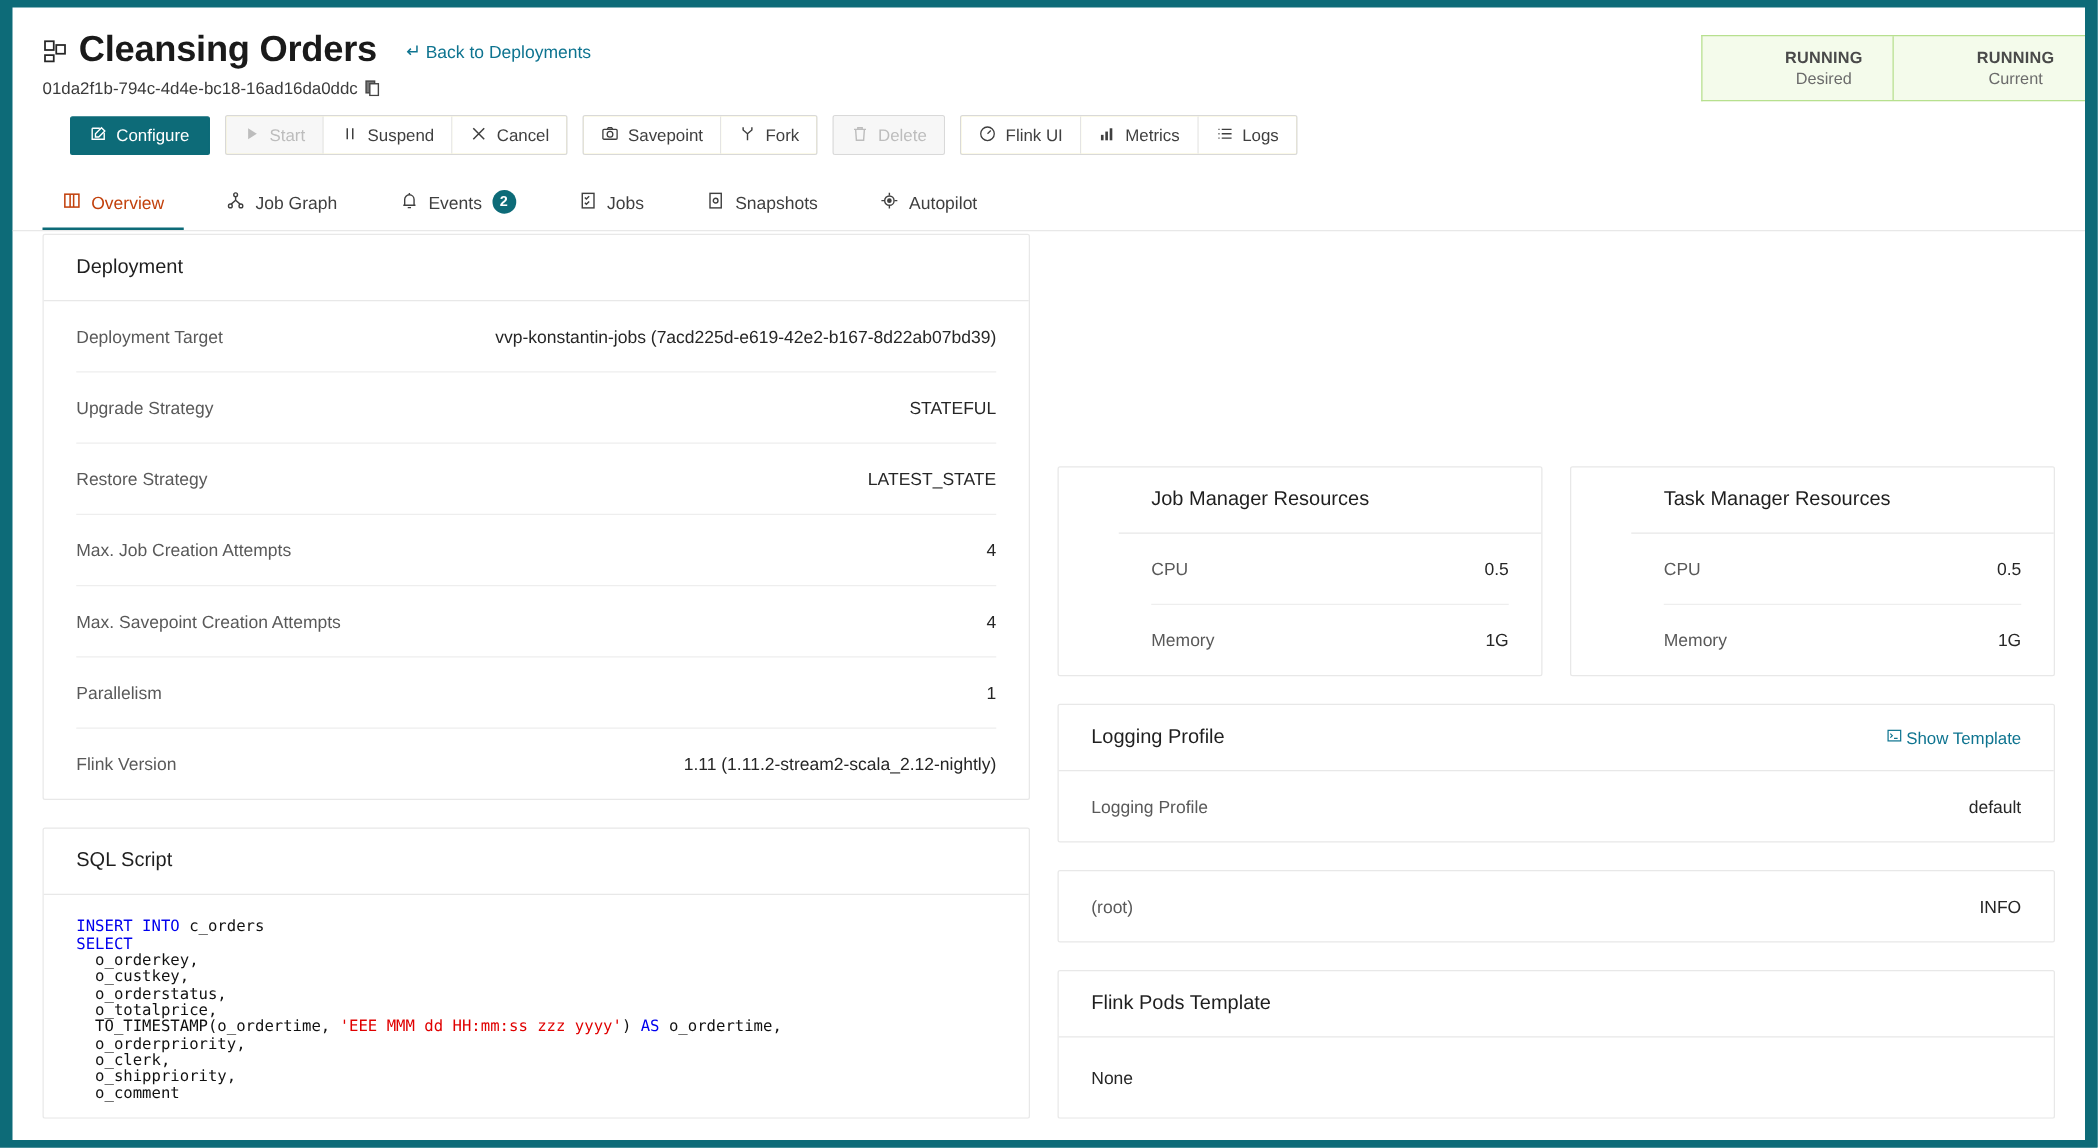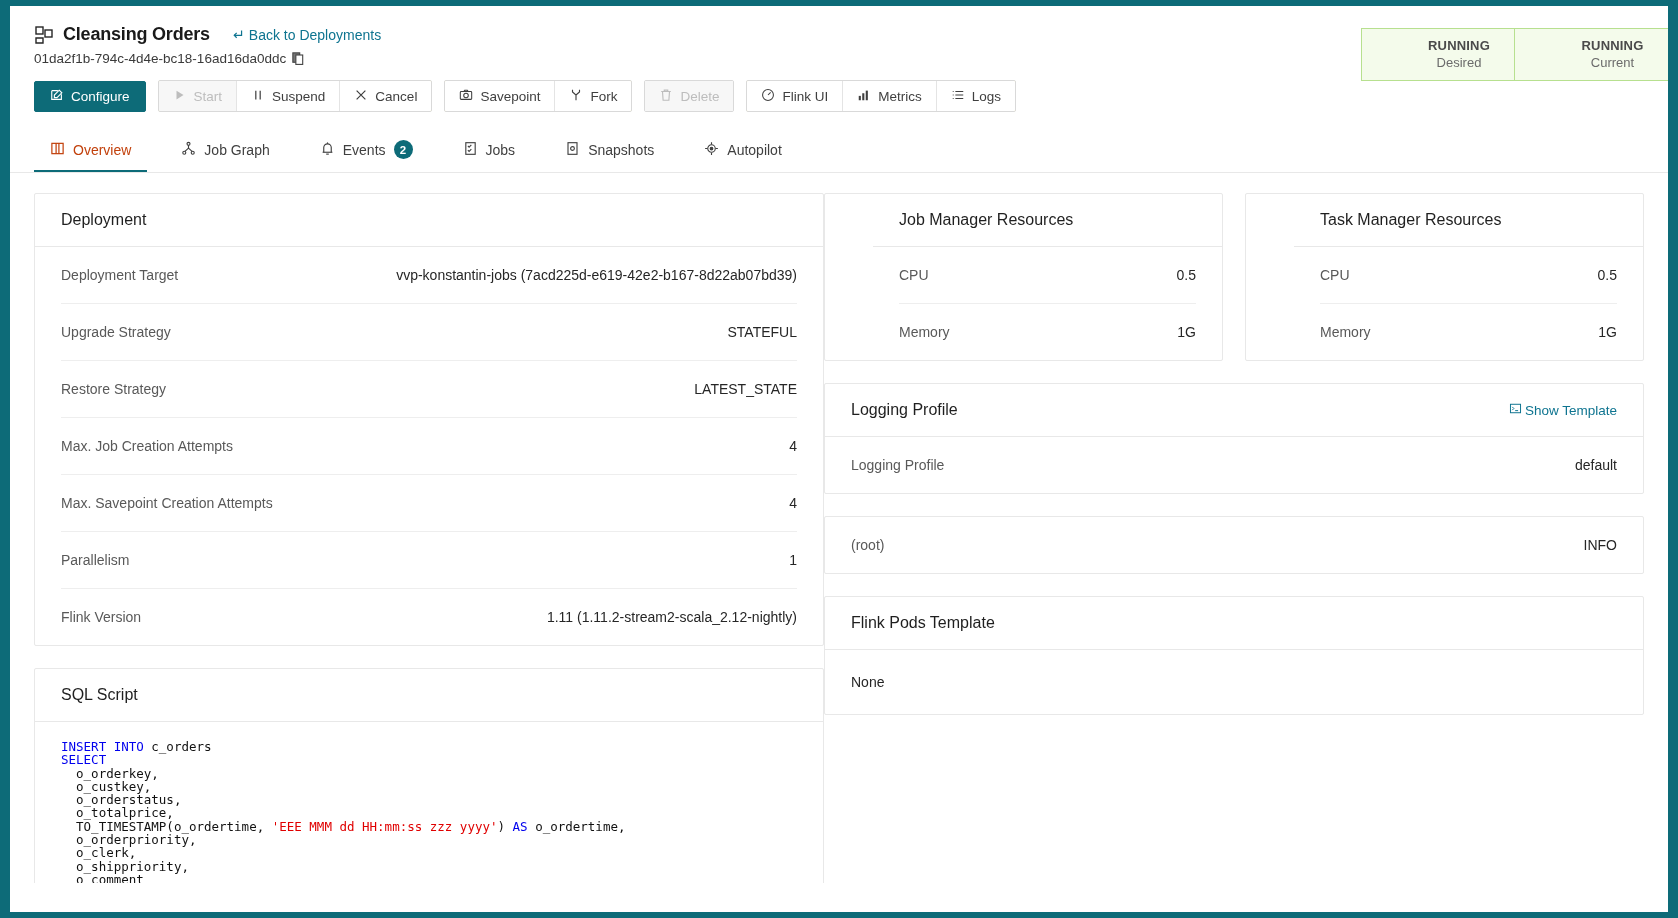"Cleansing Orders" .page-title { font-size: 18px -> 29px }
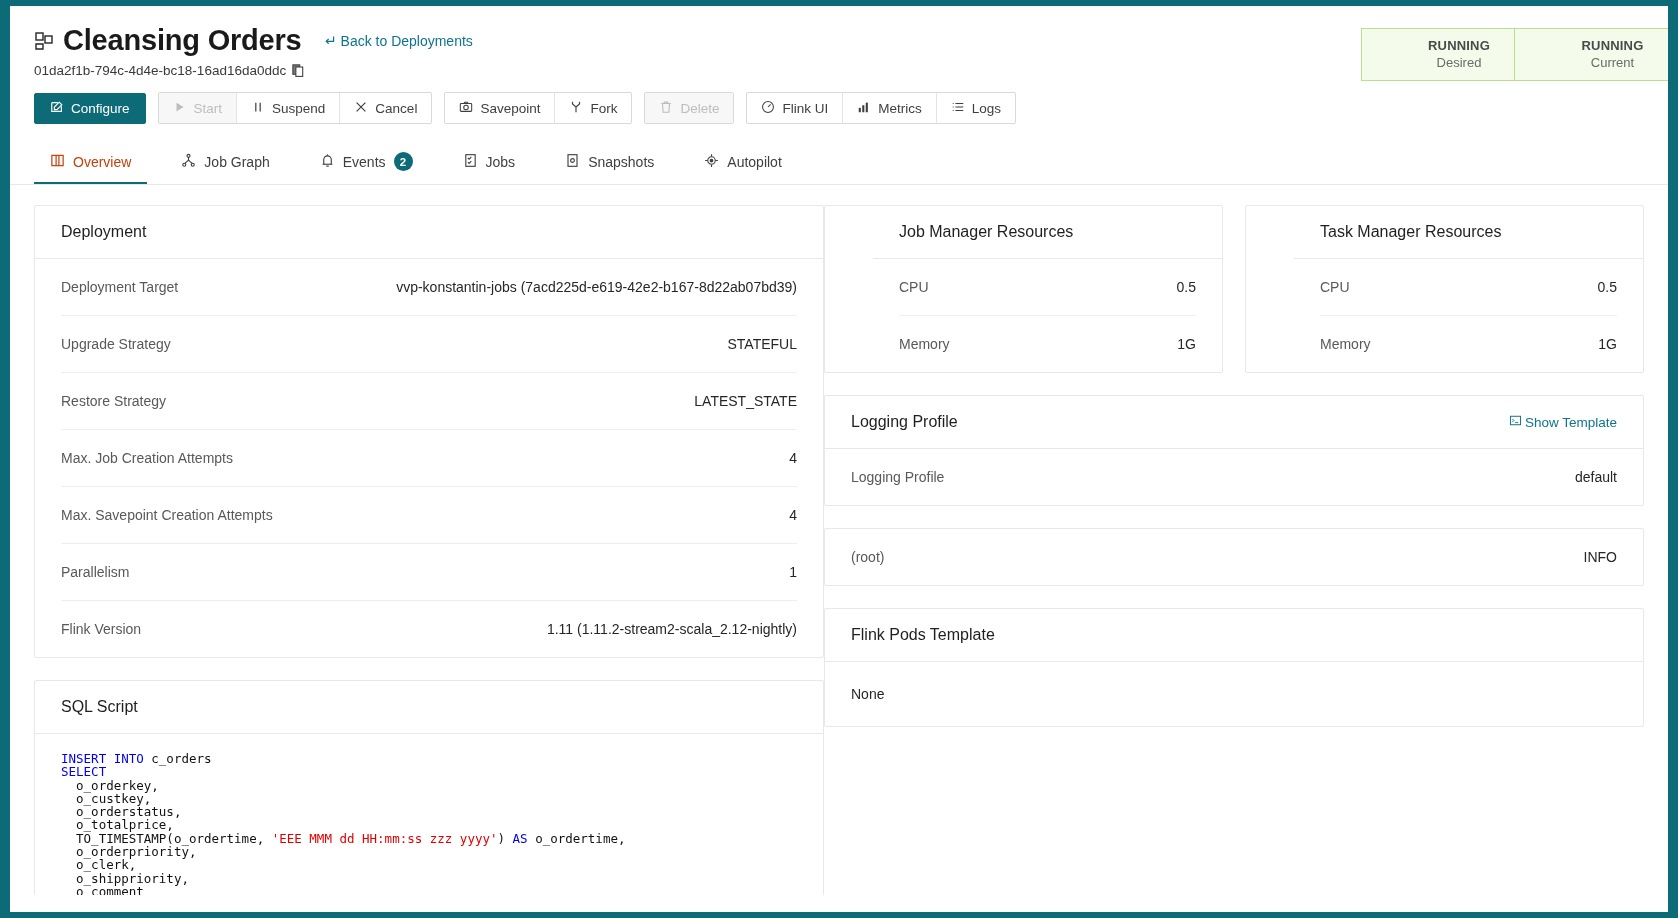"Configure" .btn.primary { margin-left: none -> 22px }
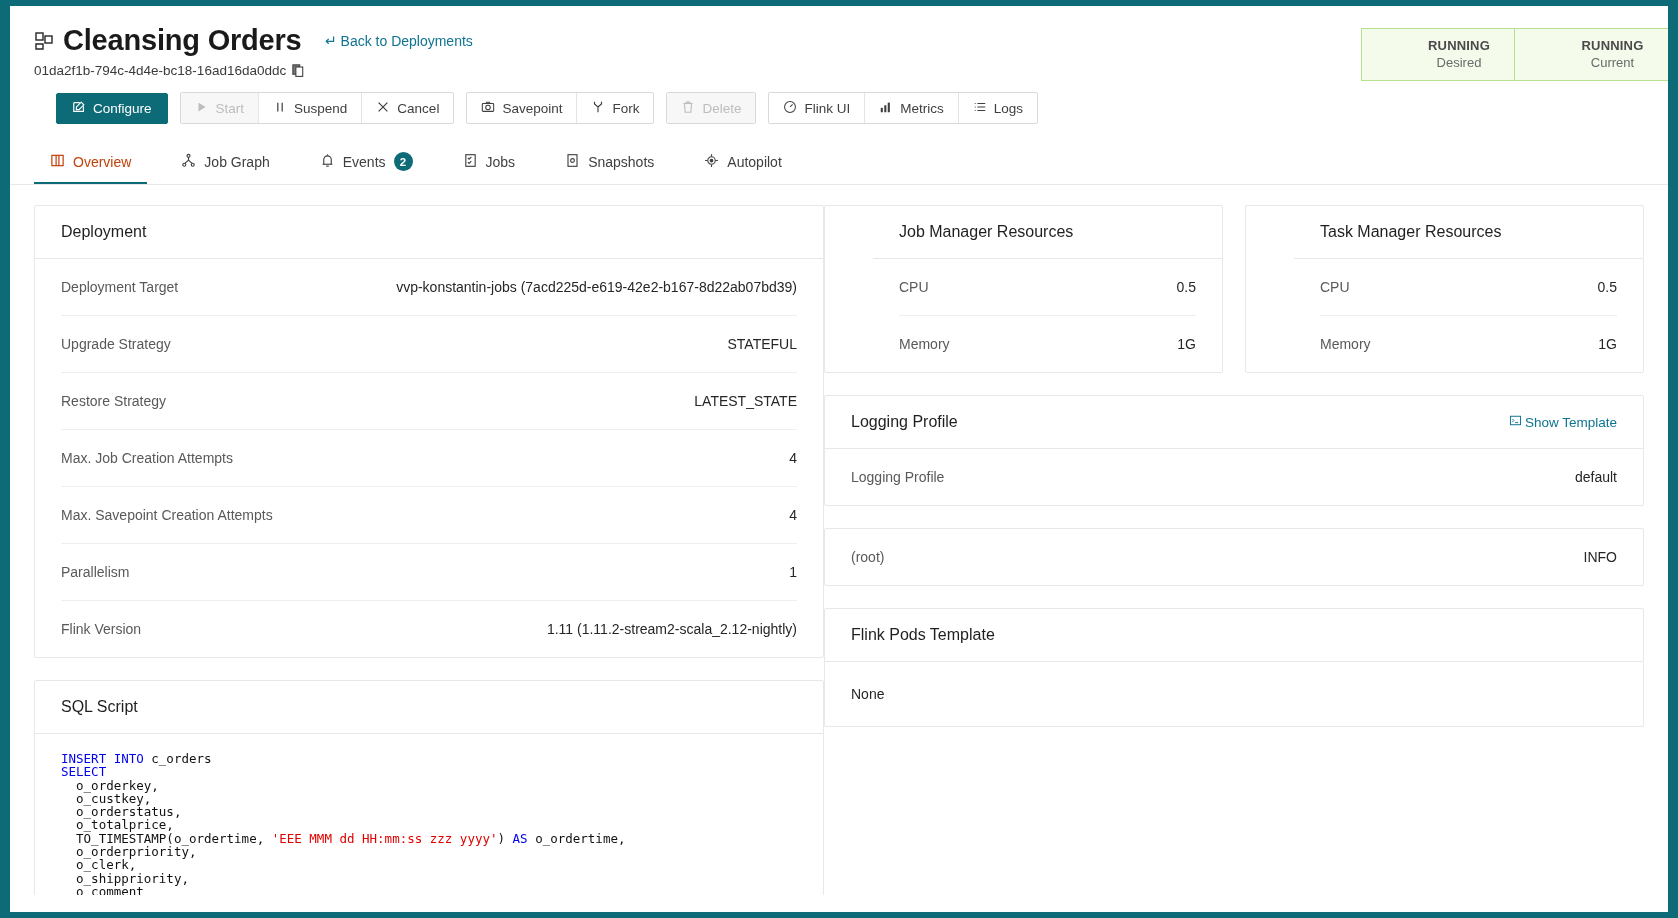"Deployment" .content { align-items: none -> flex-end; gap: none -> 22px }
